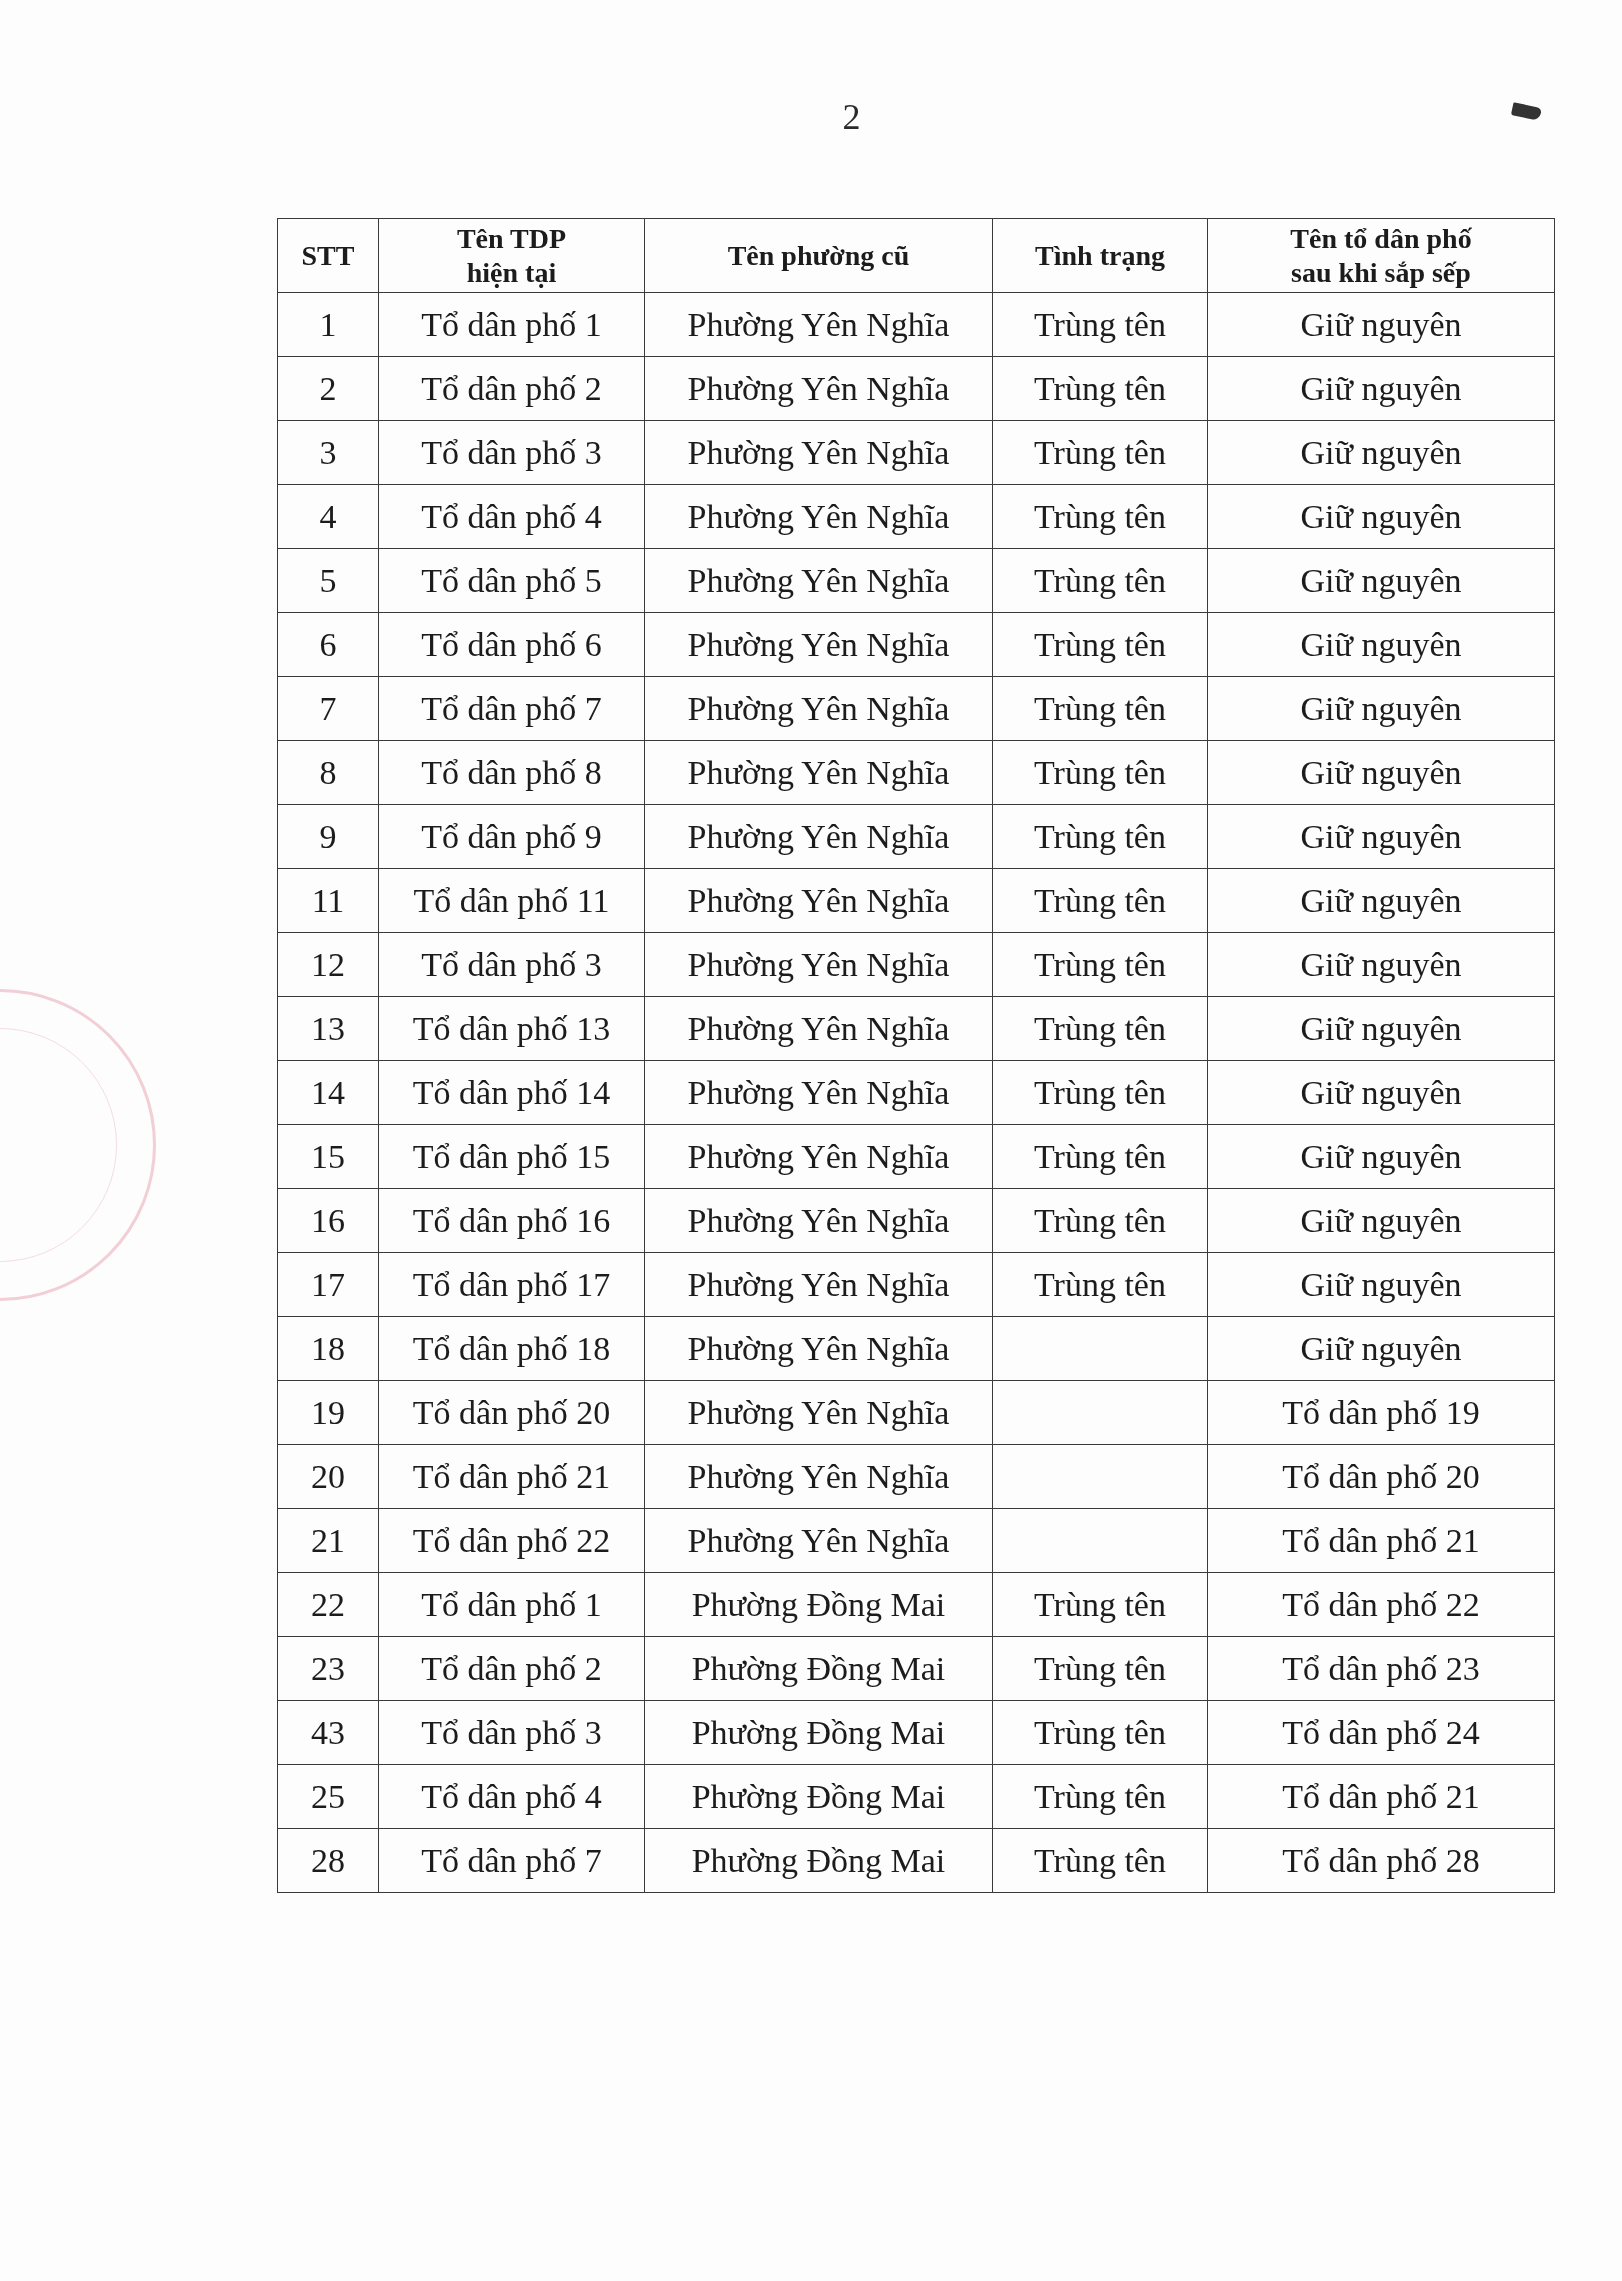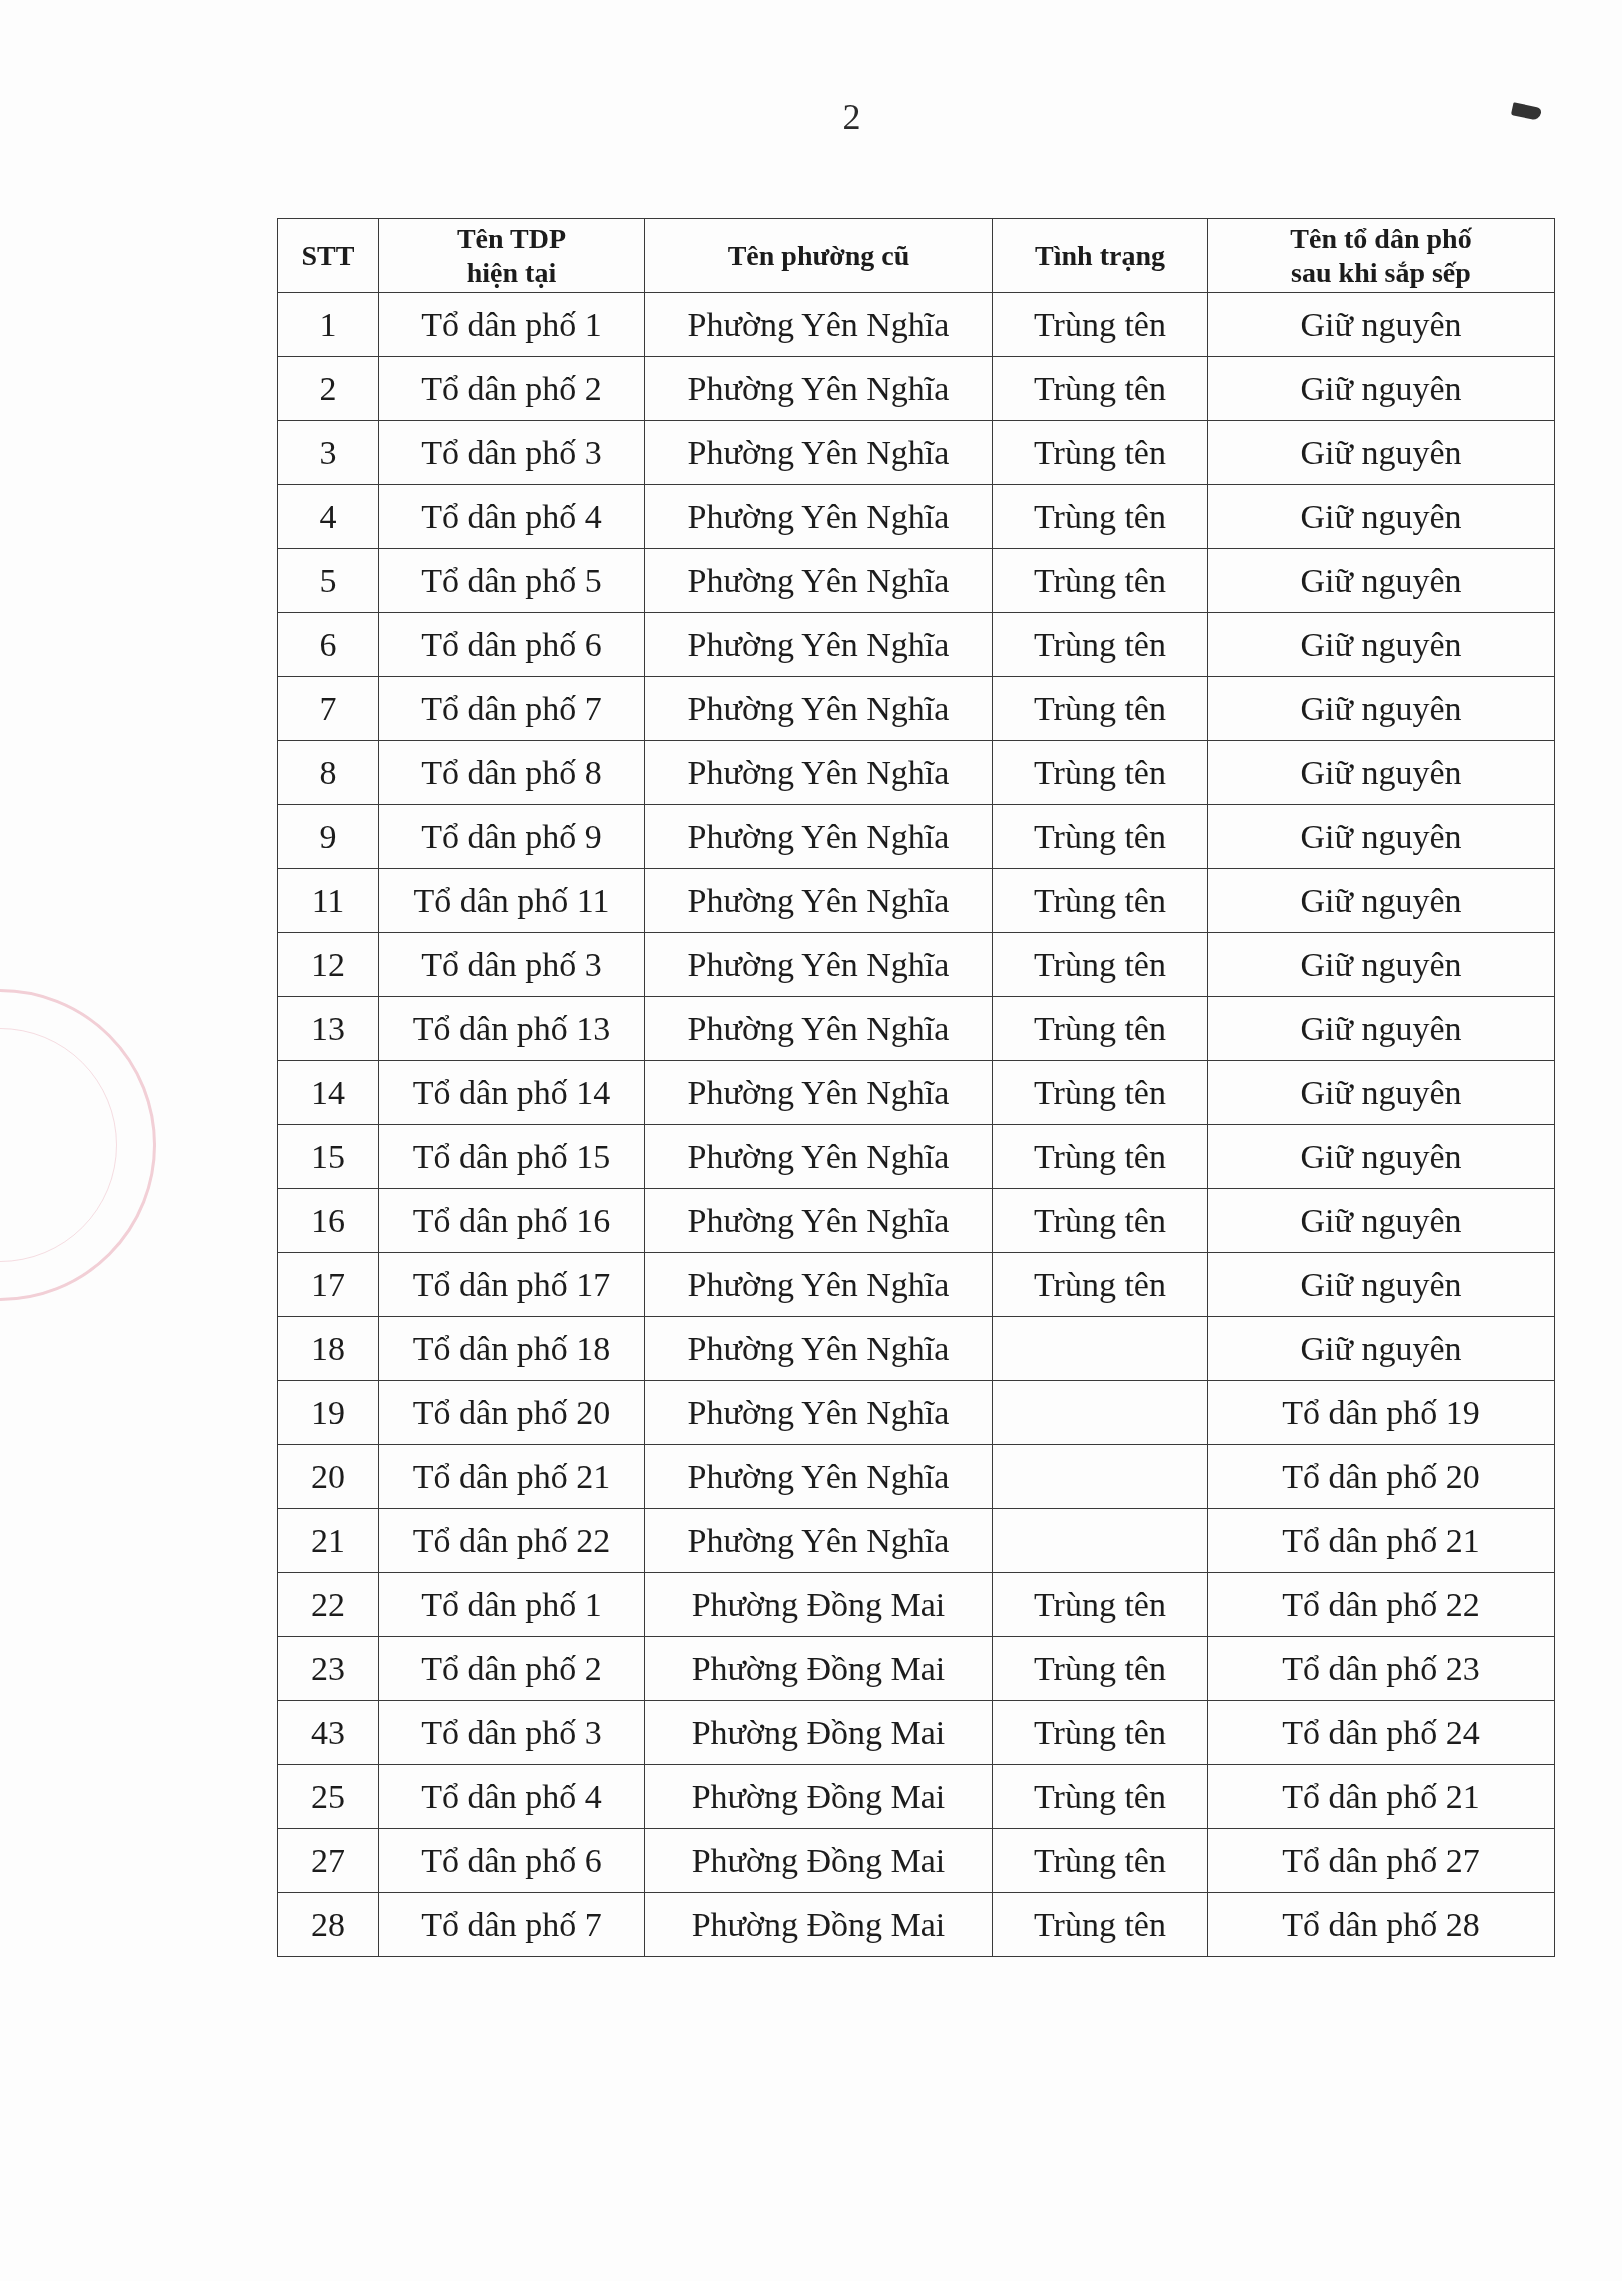"27" tr { html: <tr> <td>27</td> <td>Tổ dân phố 6</td> <td>Phường Đồng Mai</td> <td>Trùng tên</td> <td>Tổ dân phố 27</td> </tr> -> none }
